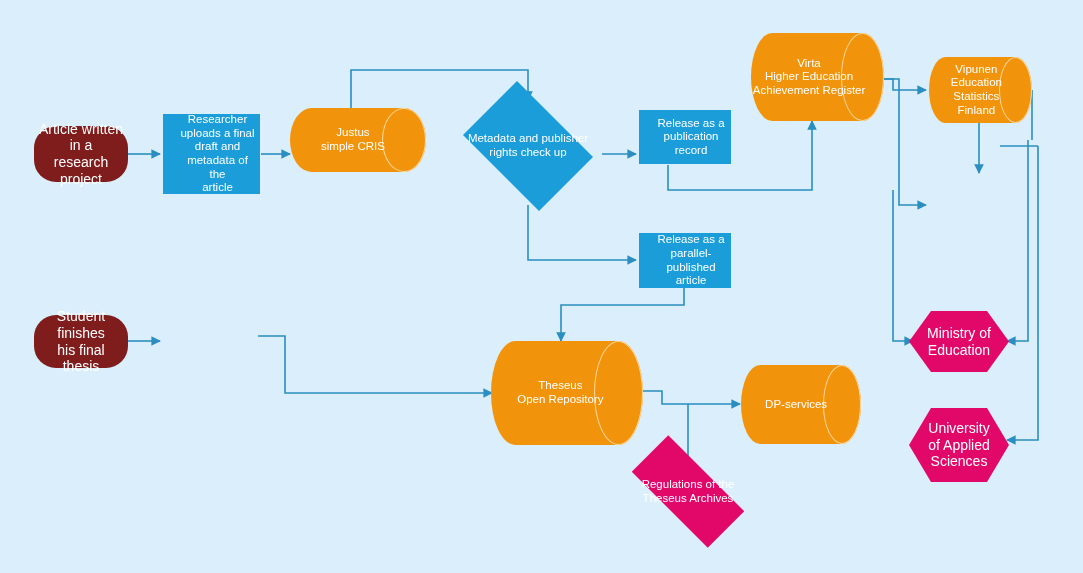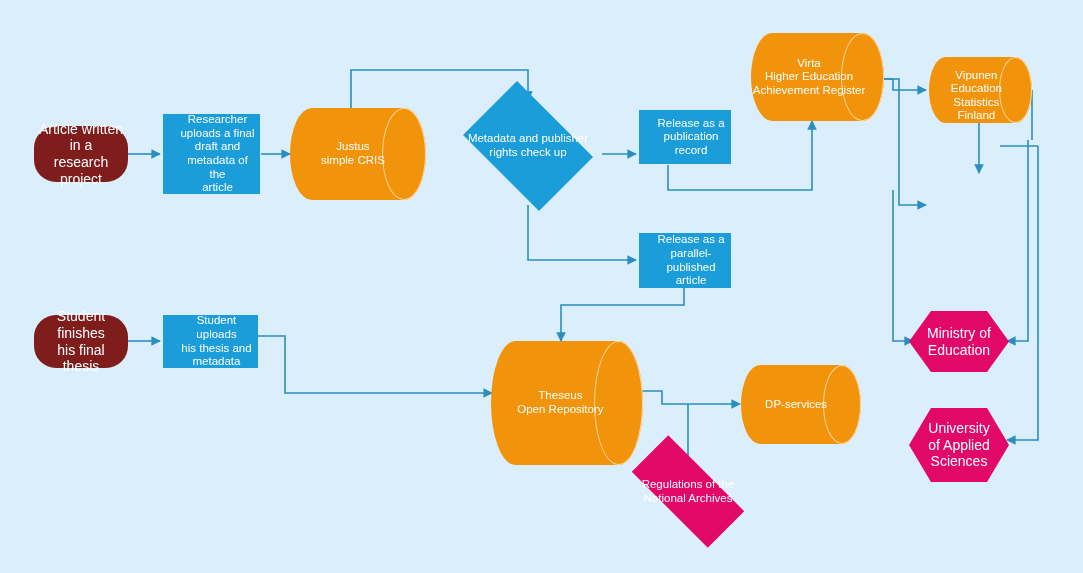"Vipunen" div.node { align-items: flex-end -> none }
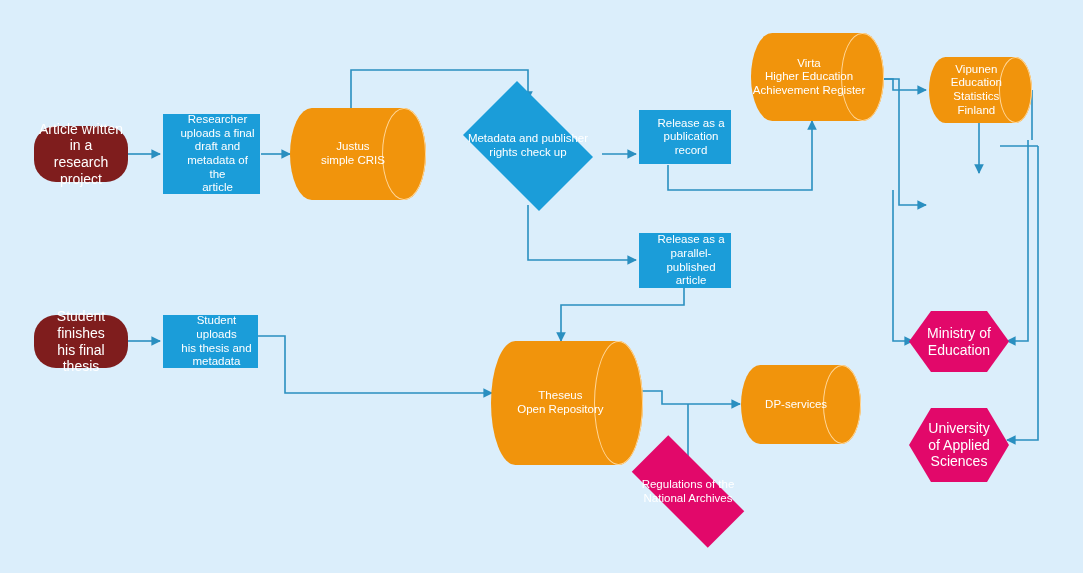"Justus" div.node { height: 92px -> 64px }
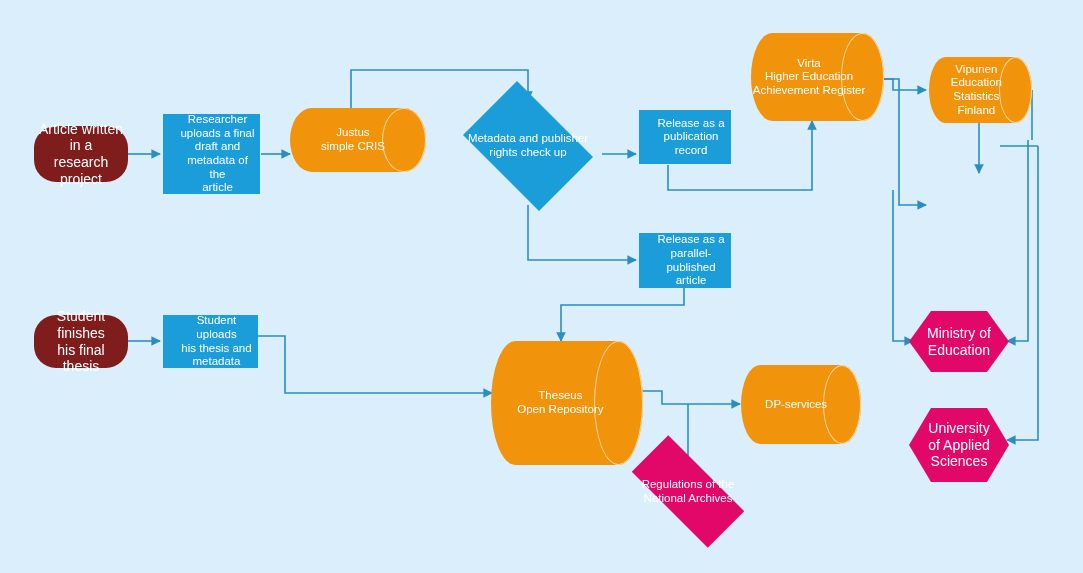"Student uploads" div.node { html: <div> <span>Student uploads his thesis and metadata</span> </div> -> none }
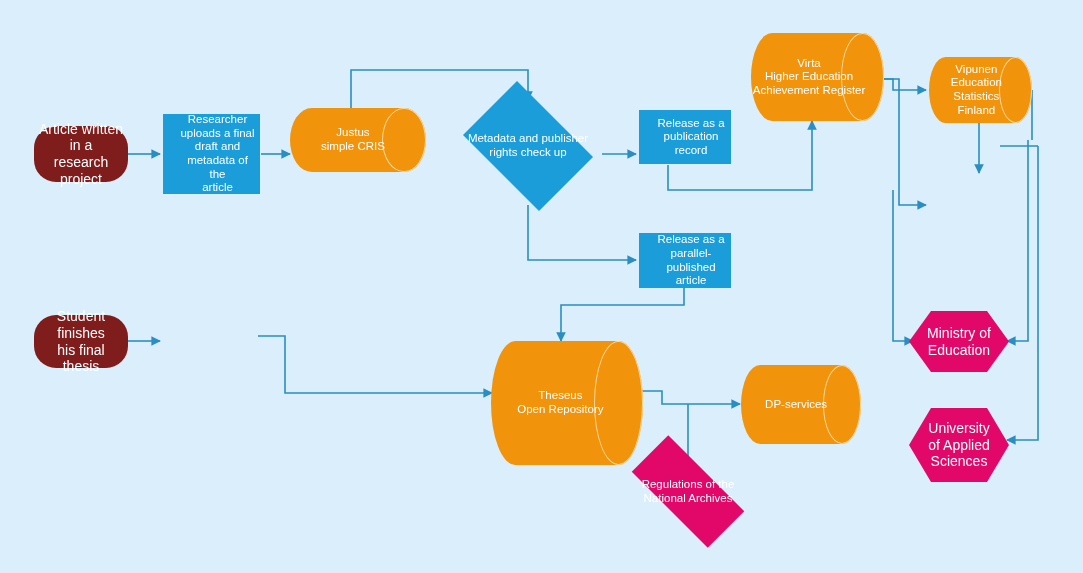"Theseus" div.node { height: 124px -> 104px }
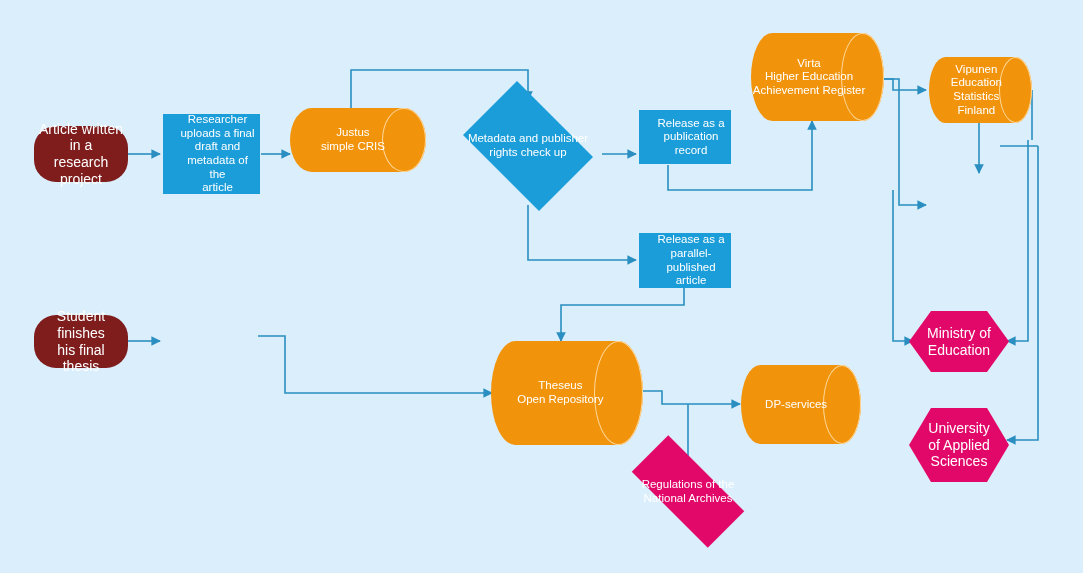"Regulations of the" span.lbl { text: National -> Theseus }
